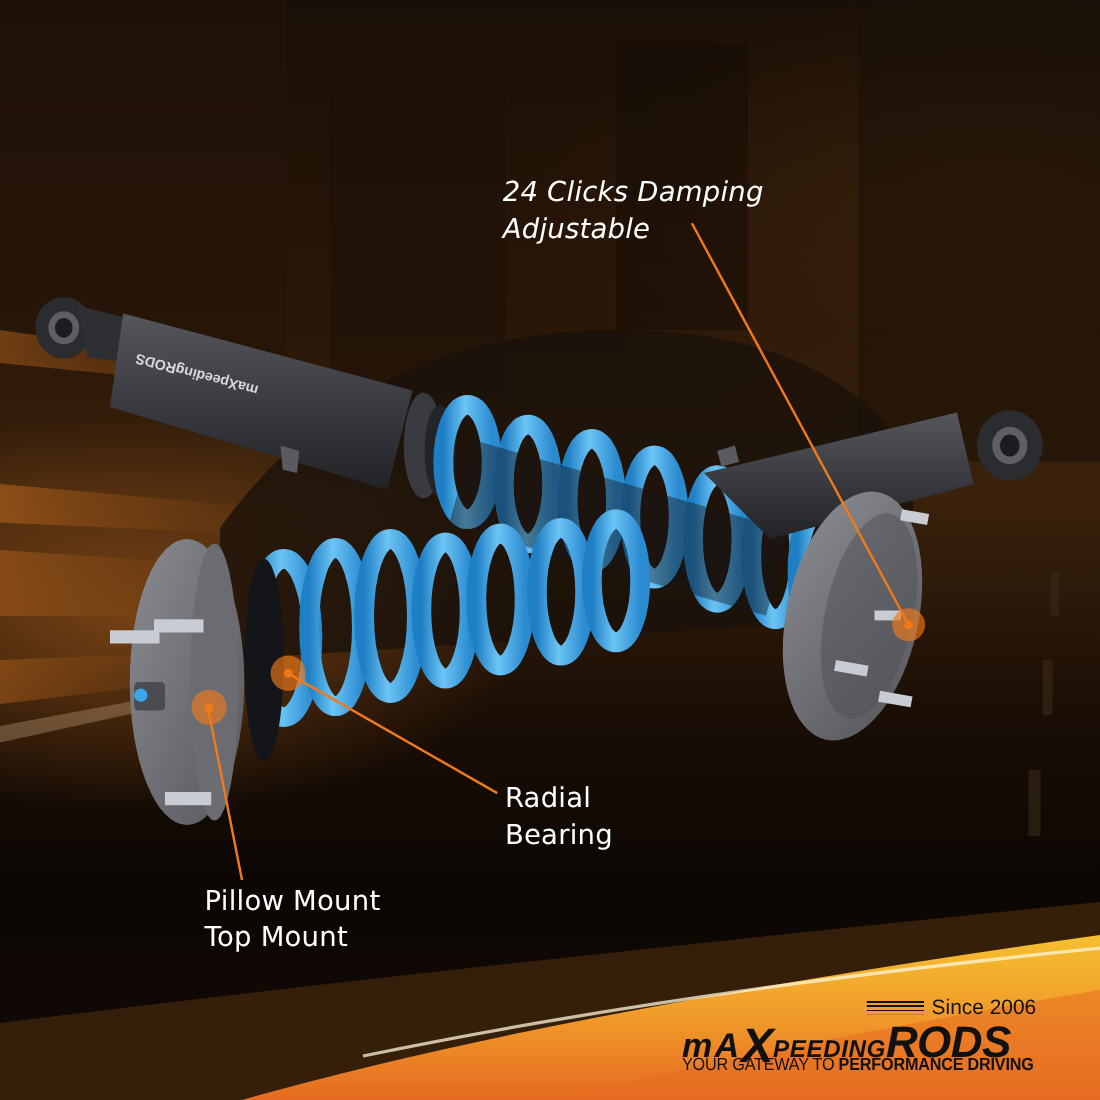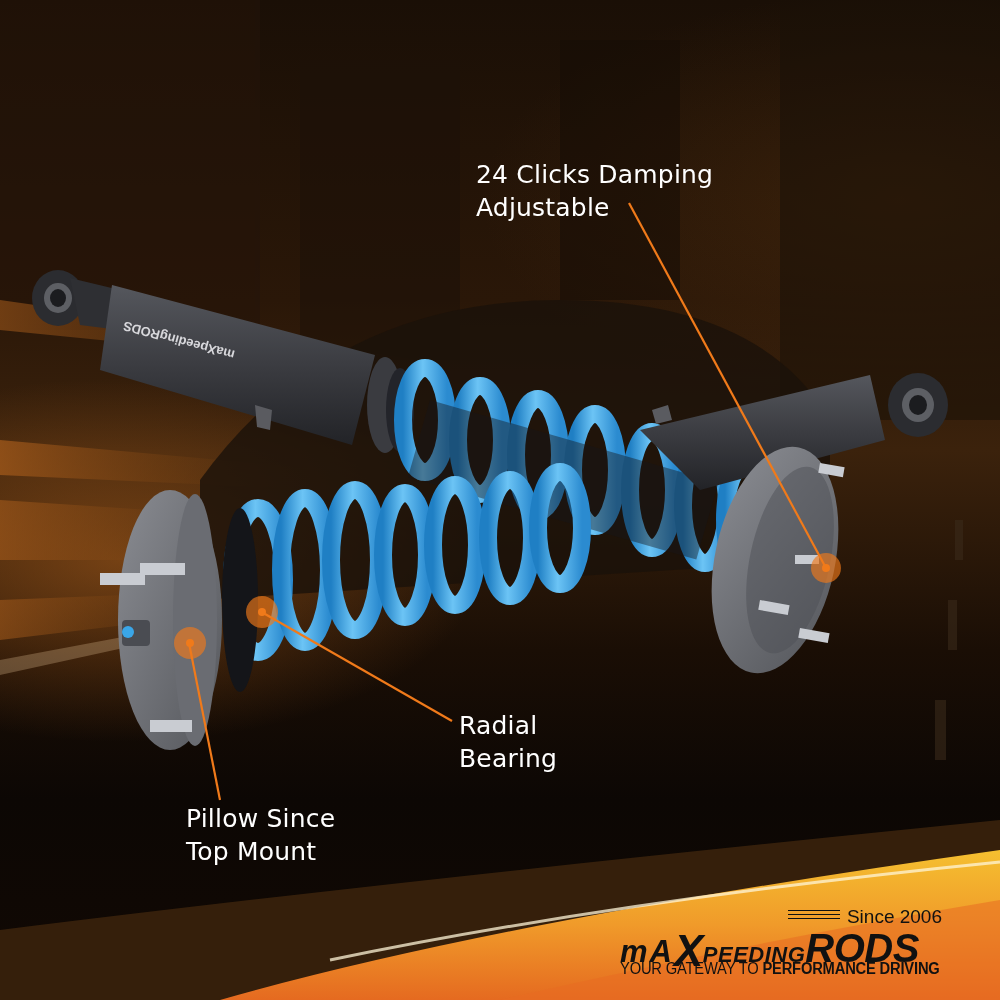"24 Clicks Damping" div.label { font-style: none -> italic; left: 476px -> 457px }
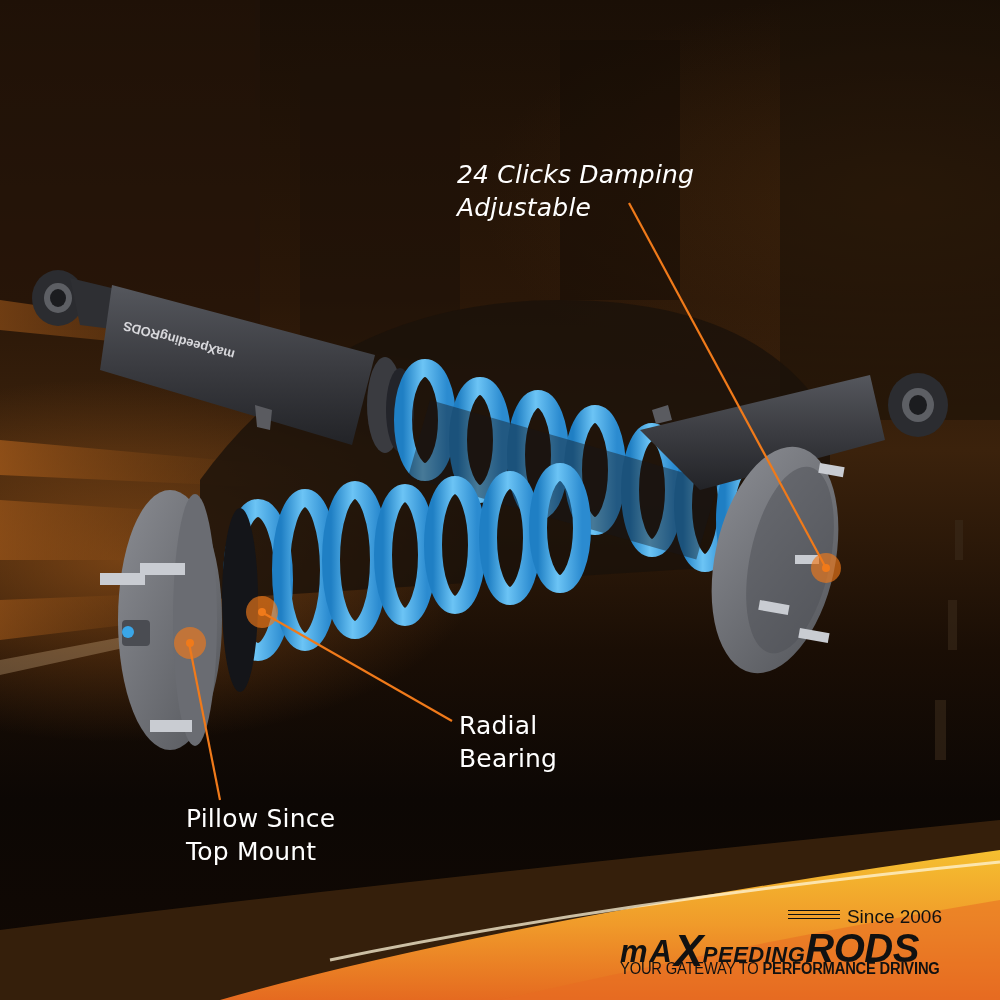"Pillow Since" span { text: Since -> Mount }
